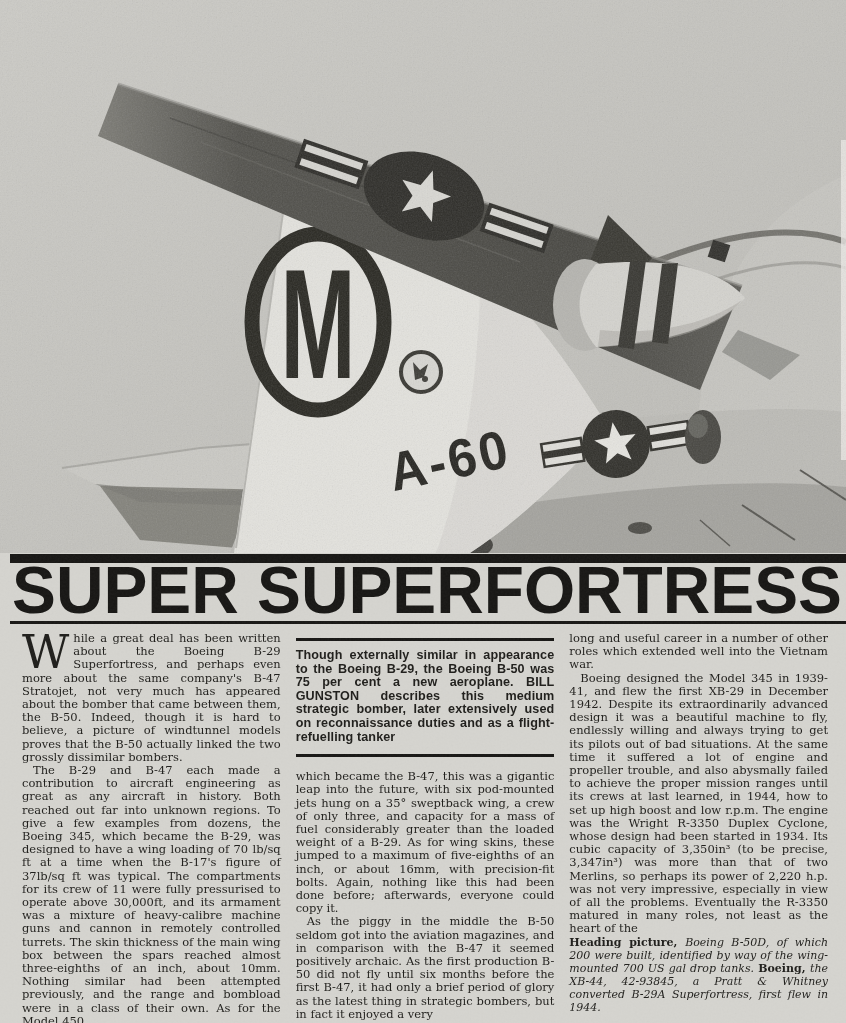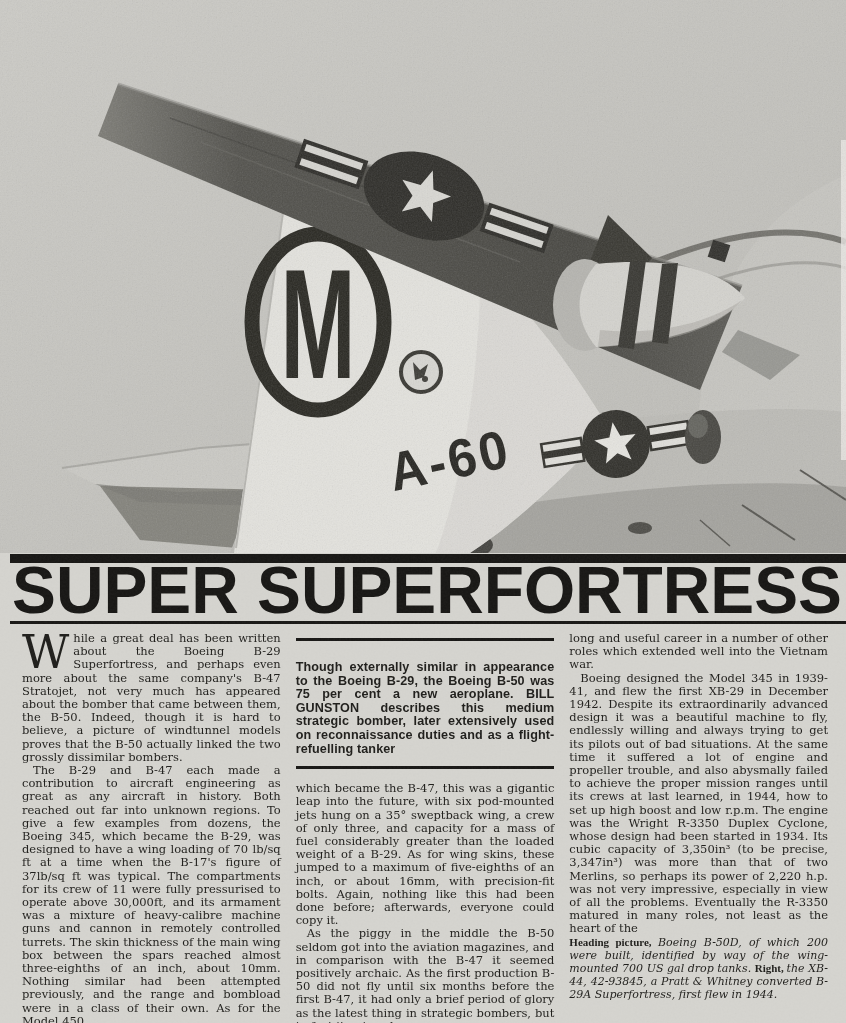"Though externally similar in appearance" .standfirst { padding: 20px 0 10px -> 8px 0 10px }
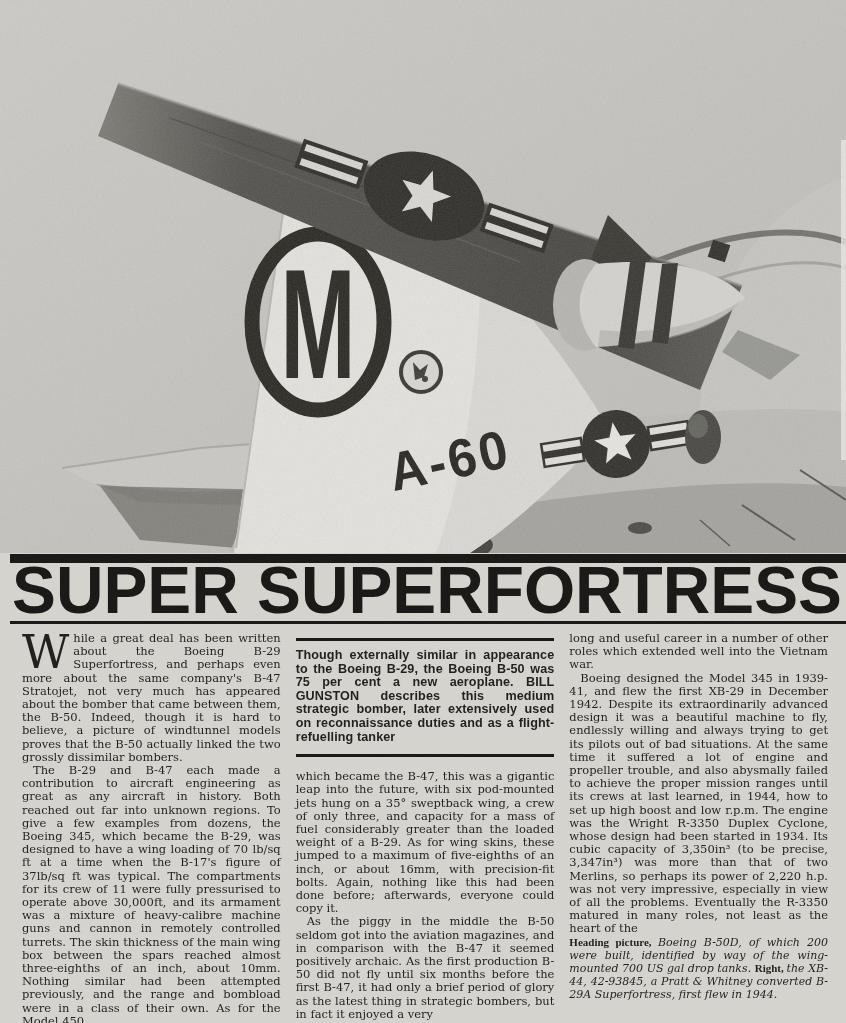"Heading picture," .seg-bold { font-family: Liberation Serif, serif -> none }
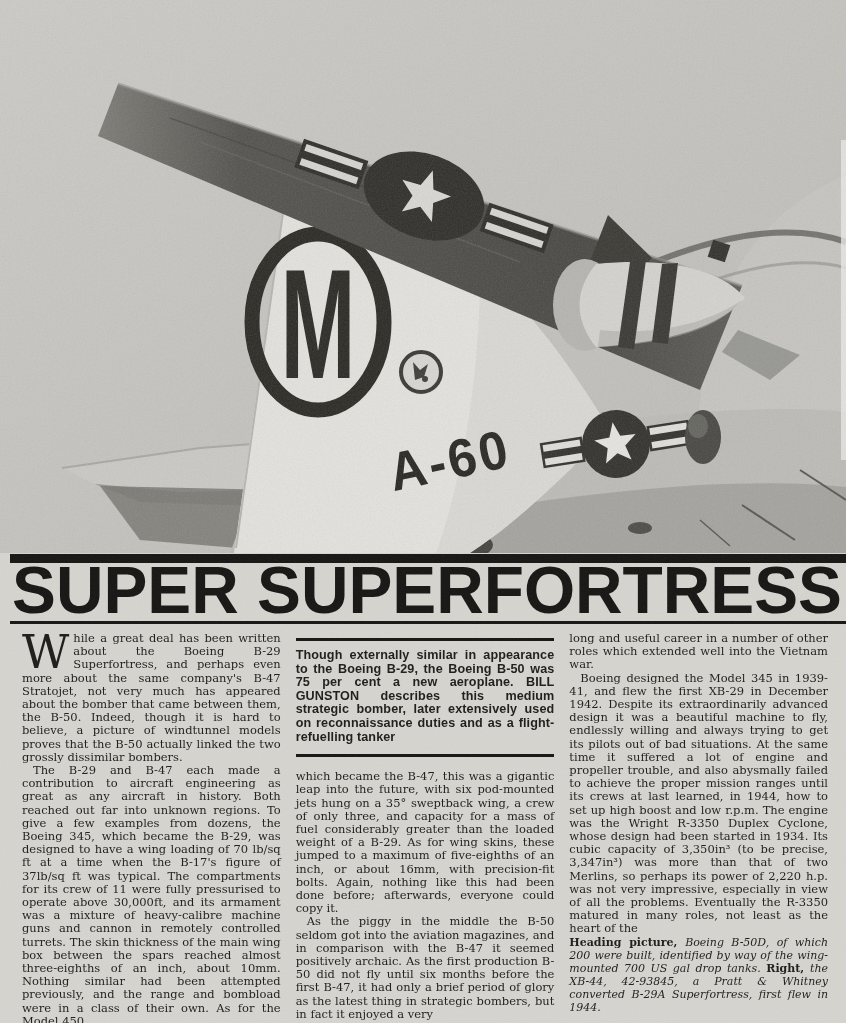"Right," span.seg-bold { text: Right -> Boeing }
